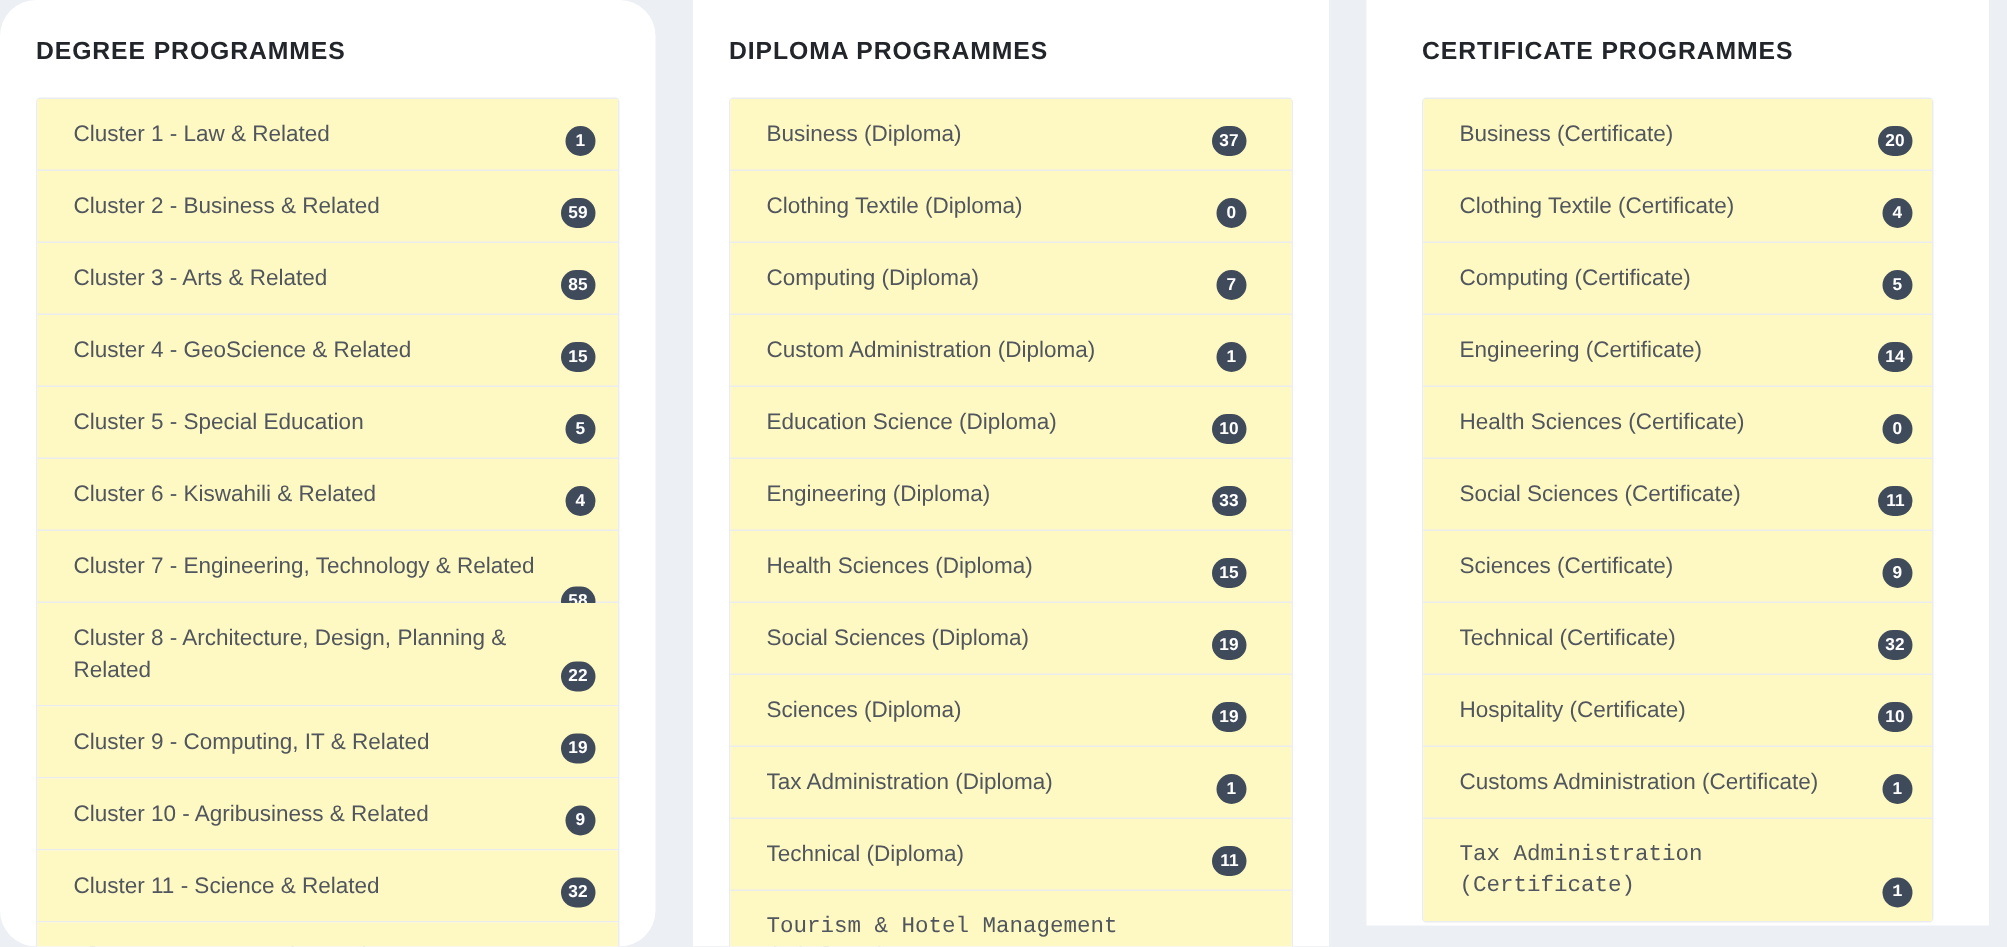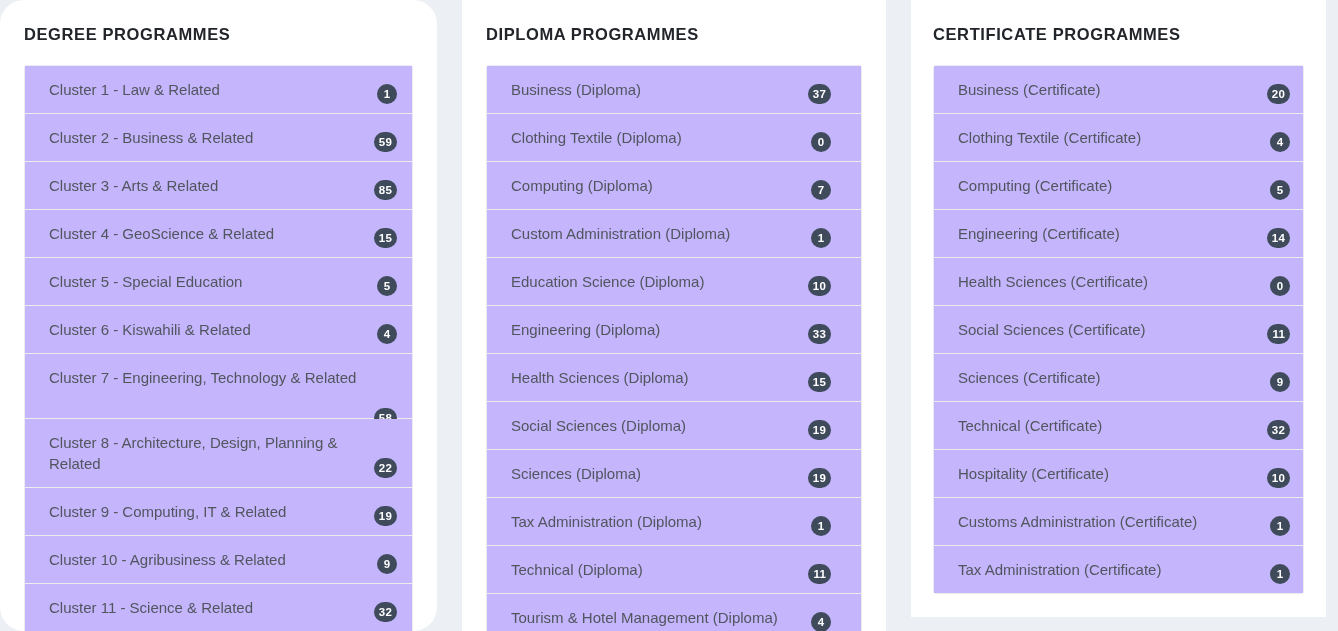"CERTIFICATE PROGRAMMES" .panel--certificate { padding: 0 22px -> 0 37px }
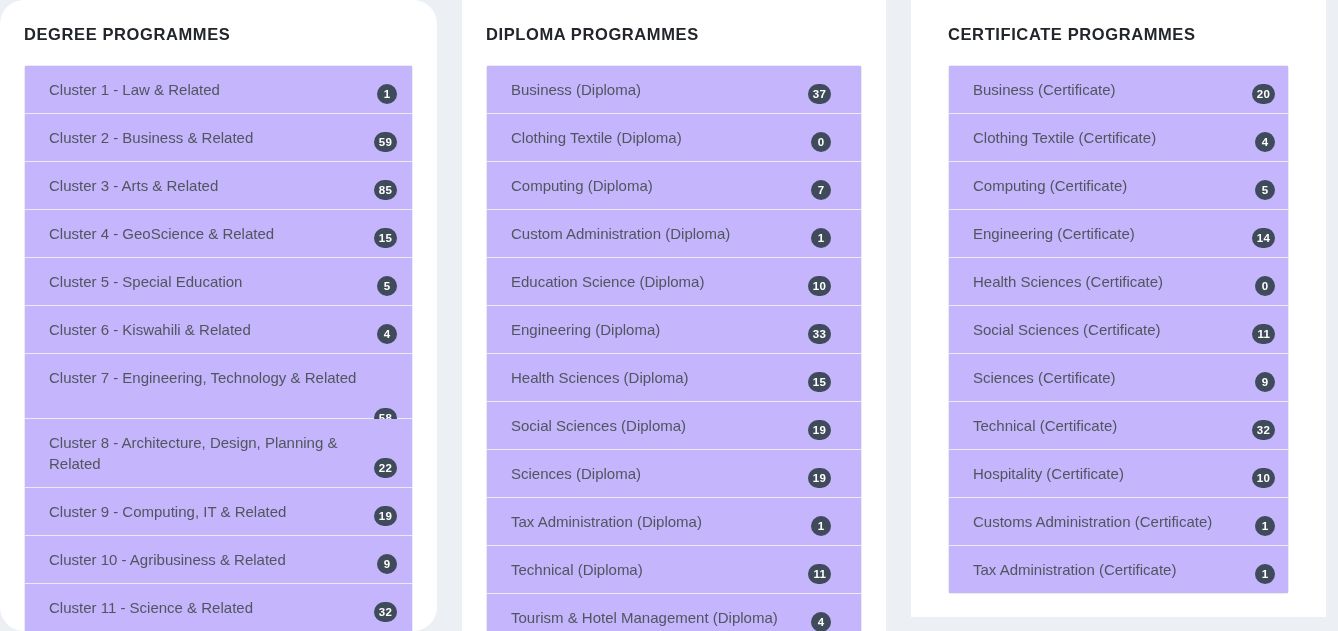"Cluster 1 - Law &" .list-item { background: #c4b5fd -> #fef9c3 }
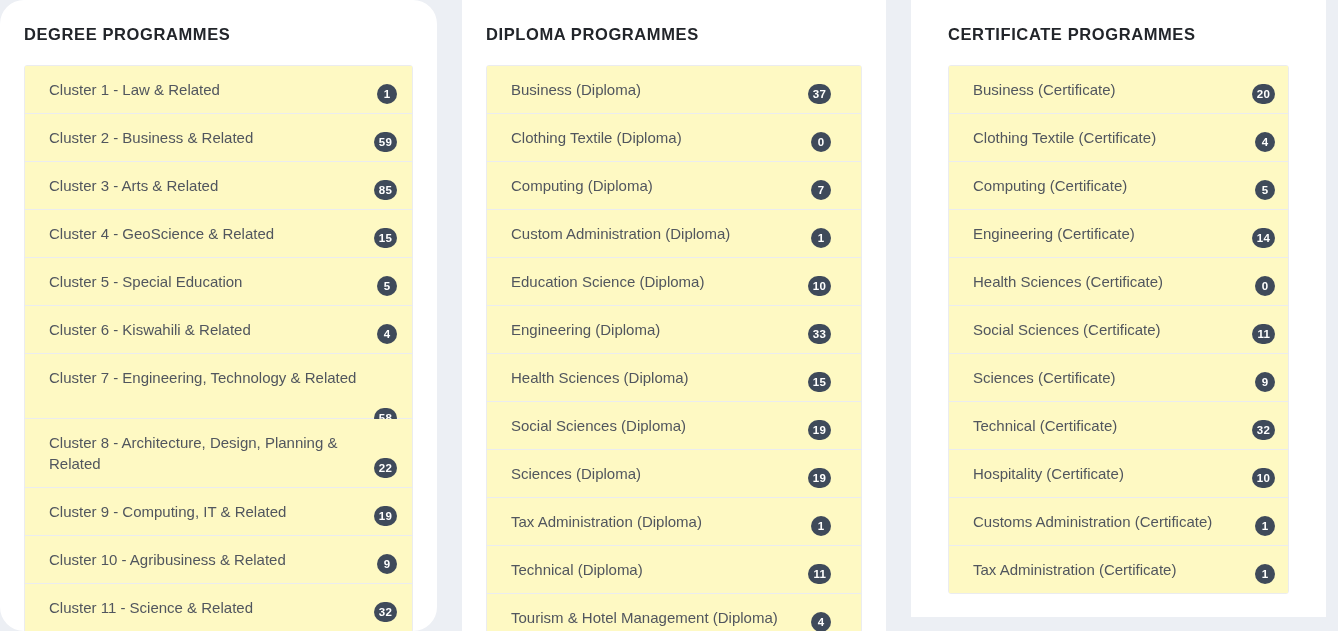"Cluster 7 - Engineering, Technology" div.list-item { padding-bottom: 30px -> 13px }
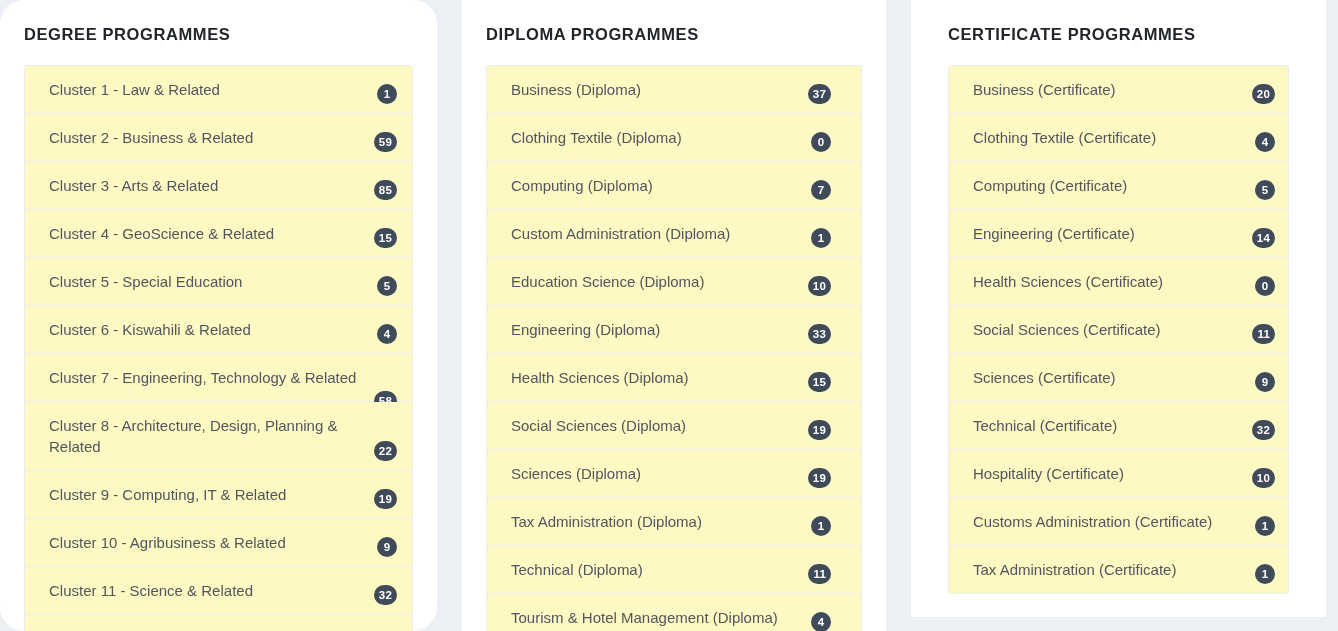"Tax Administration (Certificate)" .list-item:last-child { font-family: none -> Liberation Mono, monospace }
